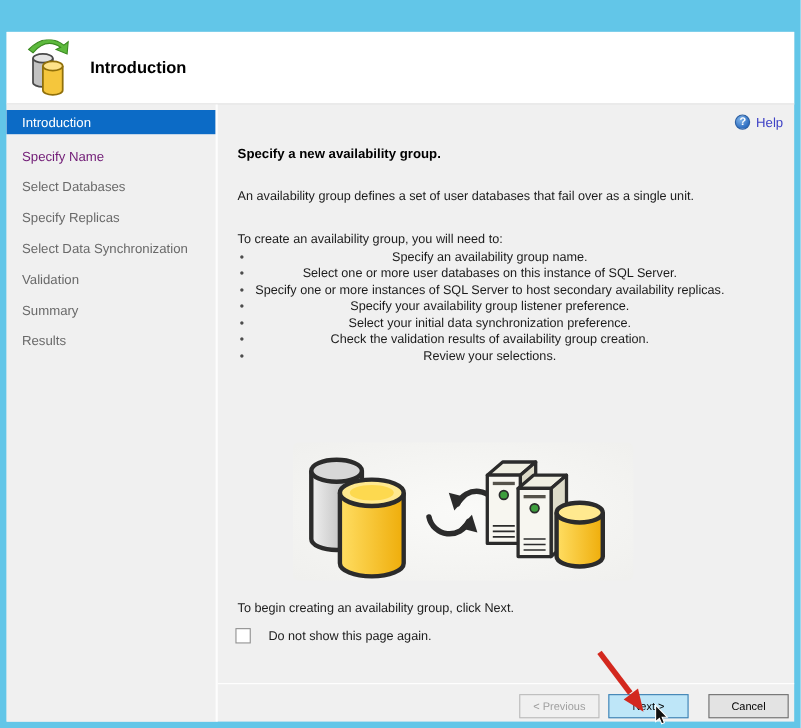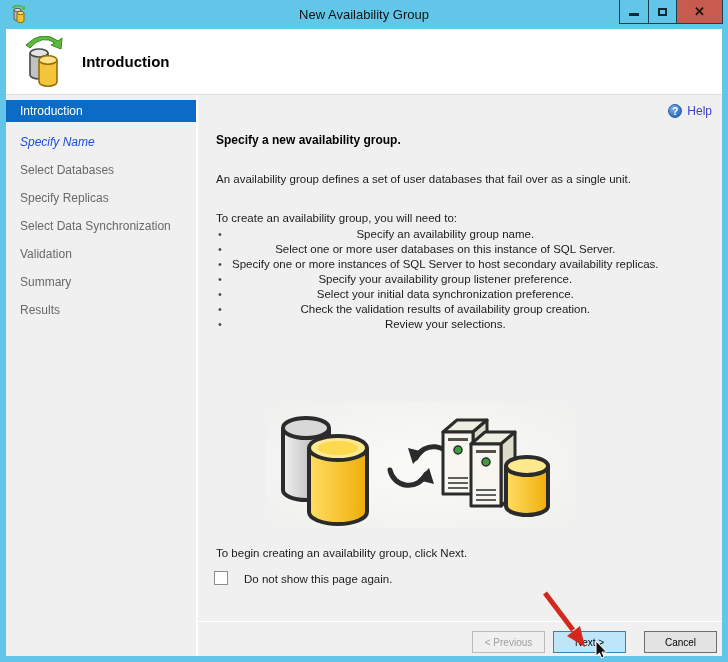"New Availability Group" div.titlebar { html: <div> <svg> <path></path> <ellipse></ellipse> <path></path> <ellipse></ellipse> <path></path> </svg> <div>New Availability Group</div> <div> <div> <div></div> </div> <div> <div></div> </div> <div> <div>✕</div> </div> </div> </div> -> none }
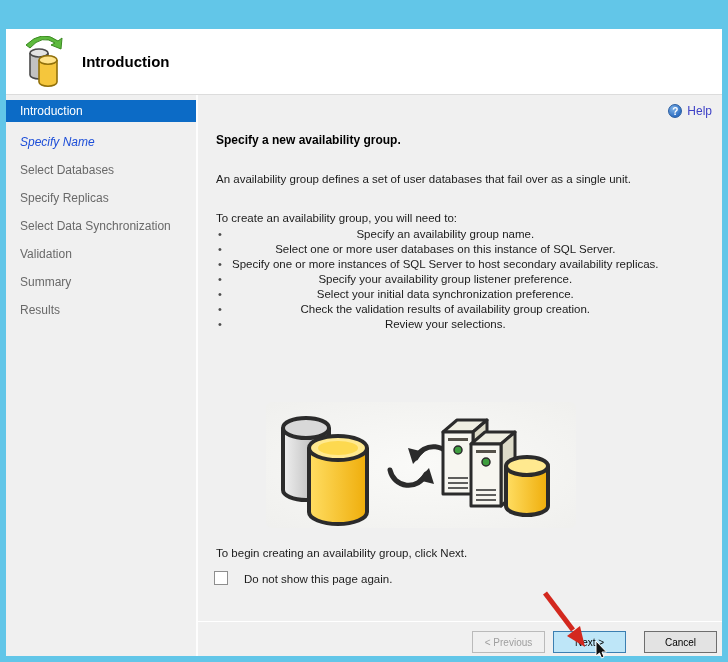"Specify Name" .side-item.linkstyle { color: #1d4ed8 -> #701a75; font-style: italic -> none }
